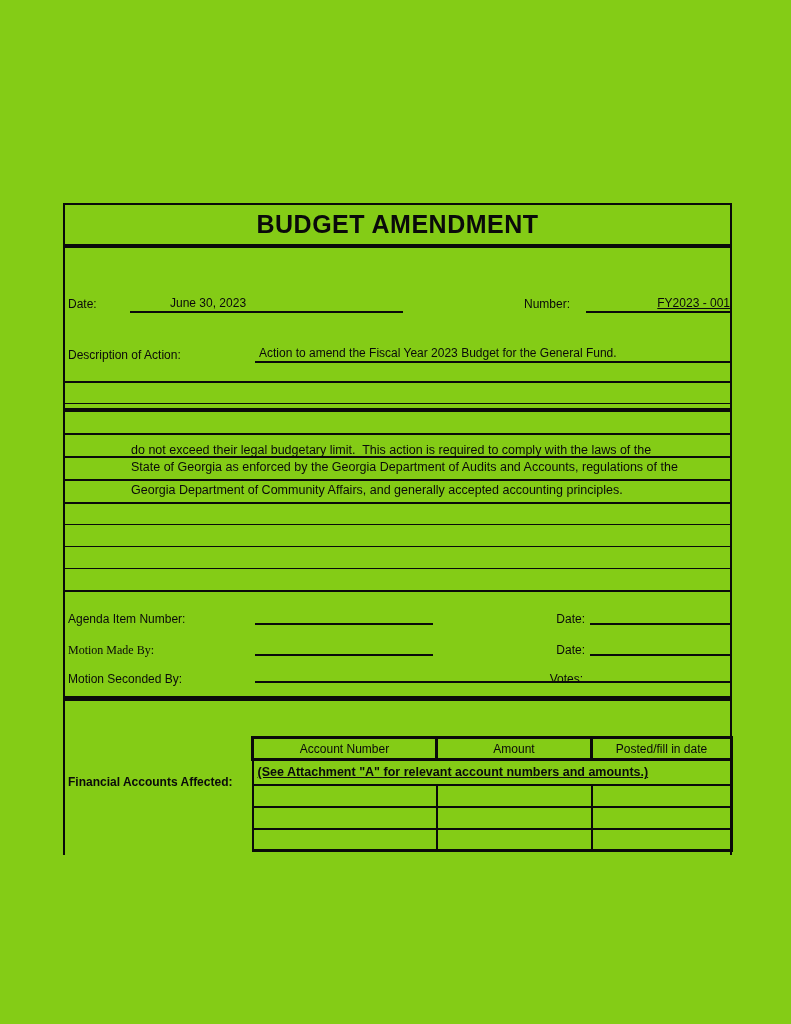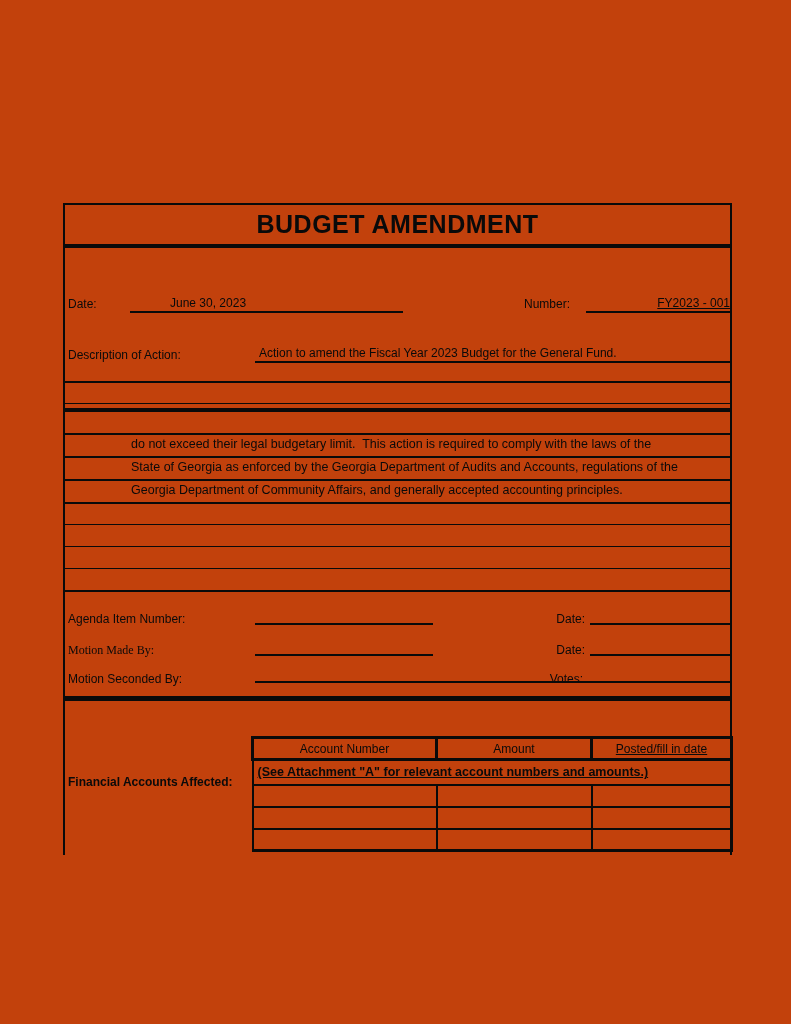"BUDGET AMENDMENT" .page { background: #c2410c -> #84cc16 }
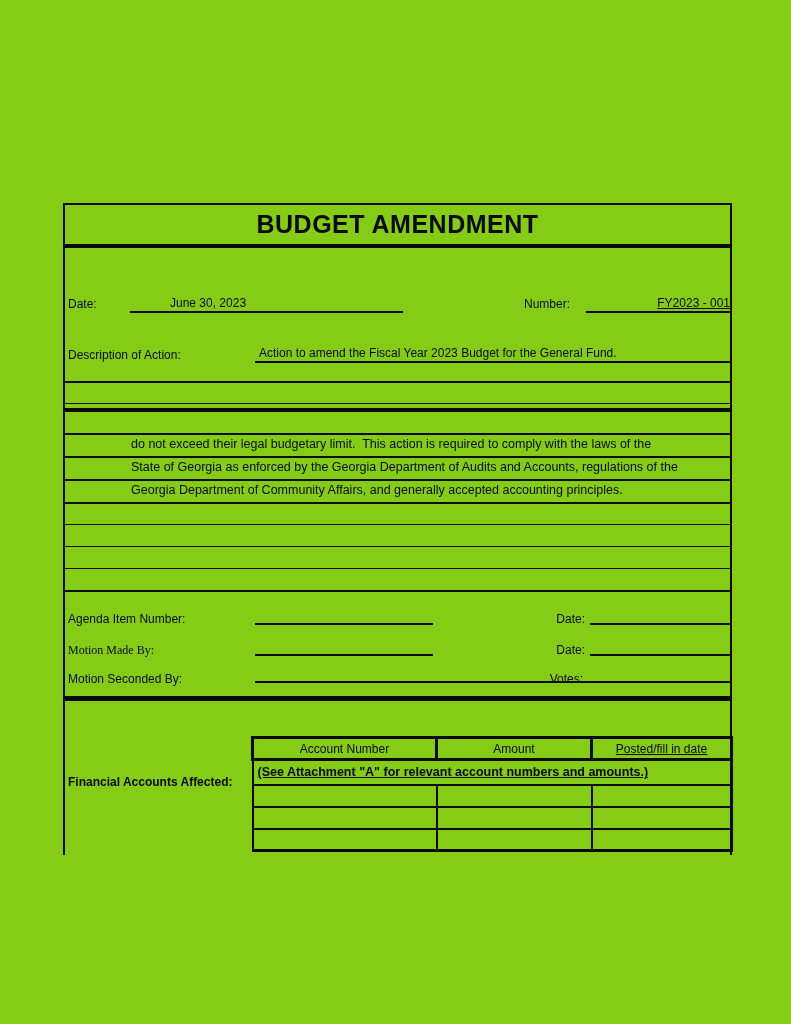"do not exceed their legal" div.para { top: 229px -> 235px }
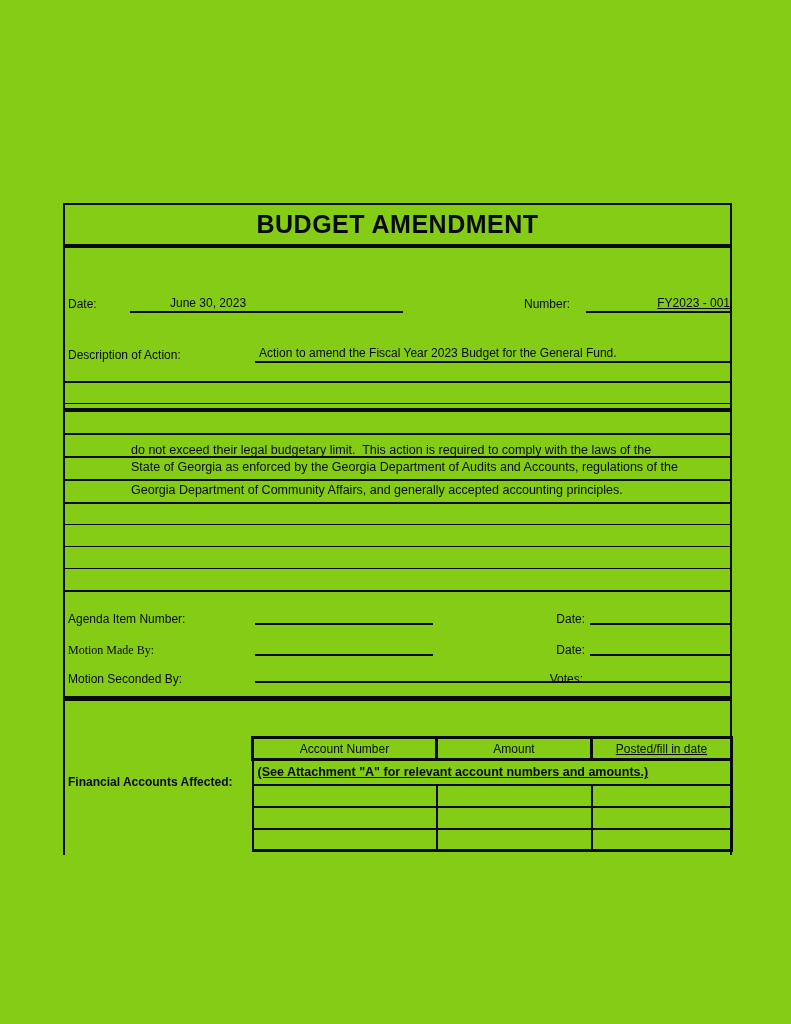"Posted/fill in date" .col-3 { text-decoration: underline -> none }
